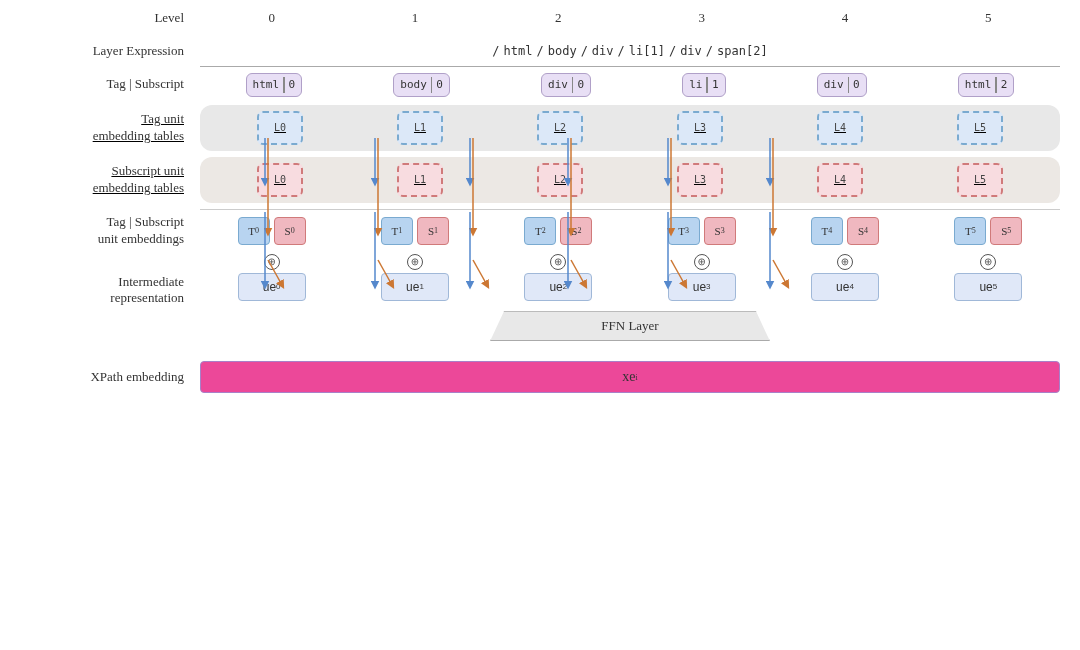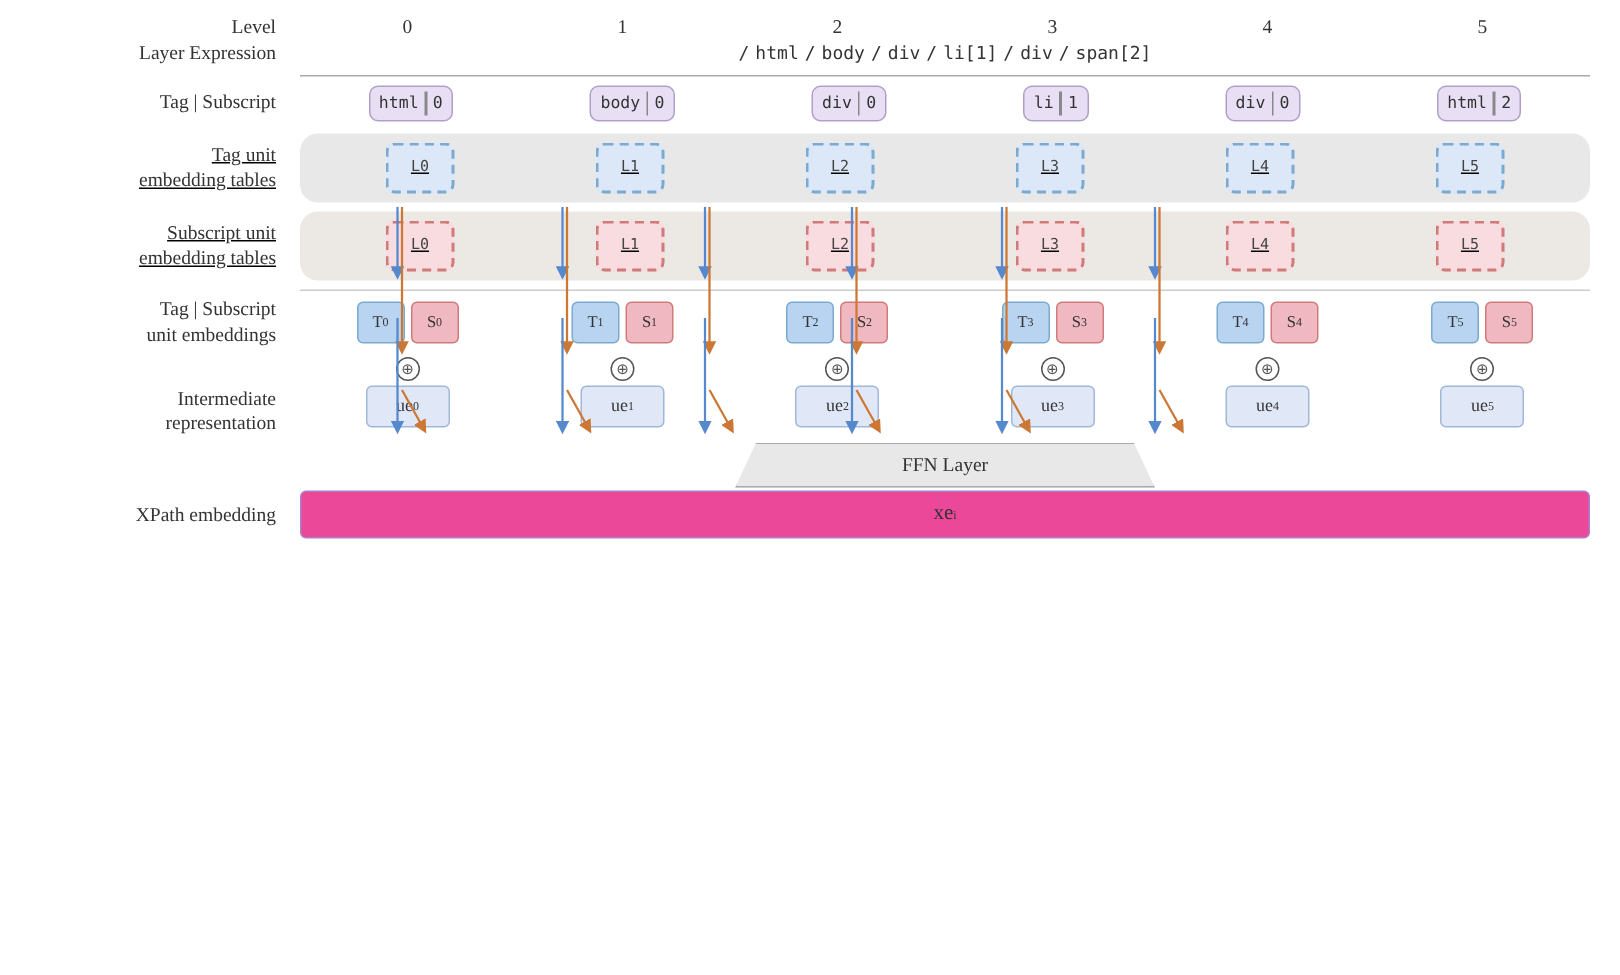"Level" .header-section { margin-bottom: 0 -> 16px }
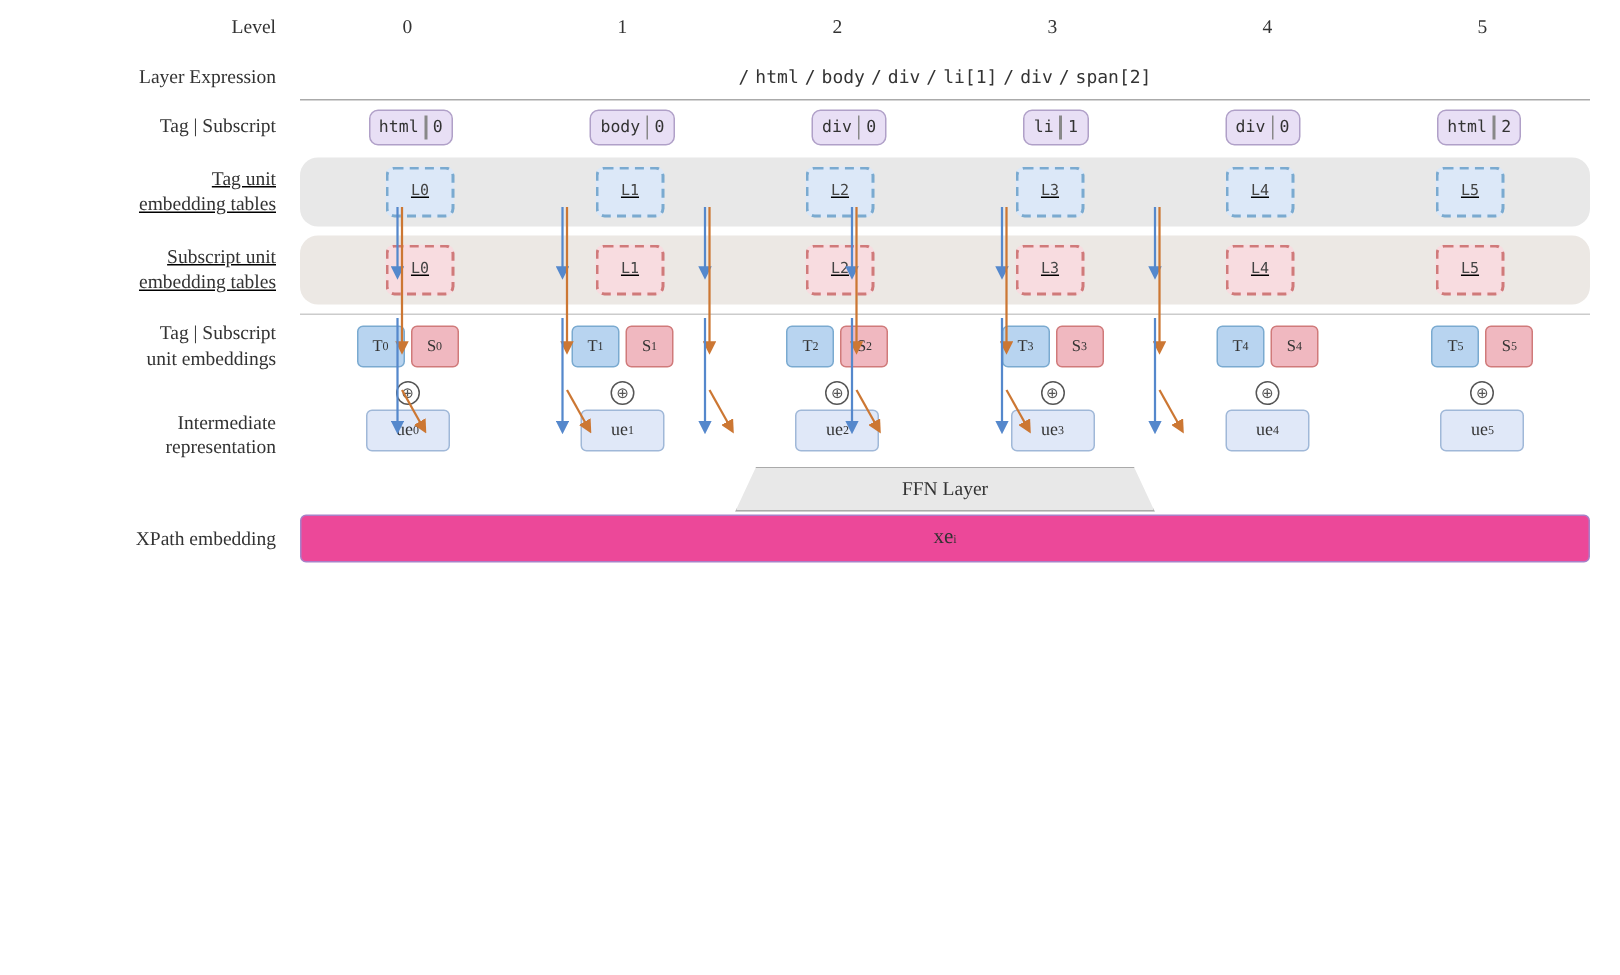"ue" .ue-box { font-family: Liberation Serif, serif -> Liberation Sans, sans-serif; width: 56px -> 68px }
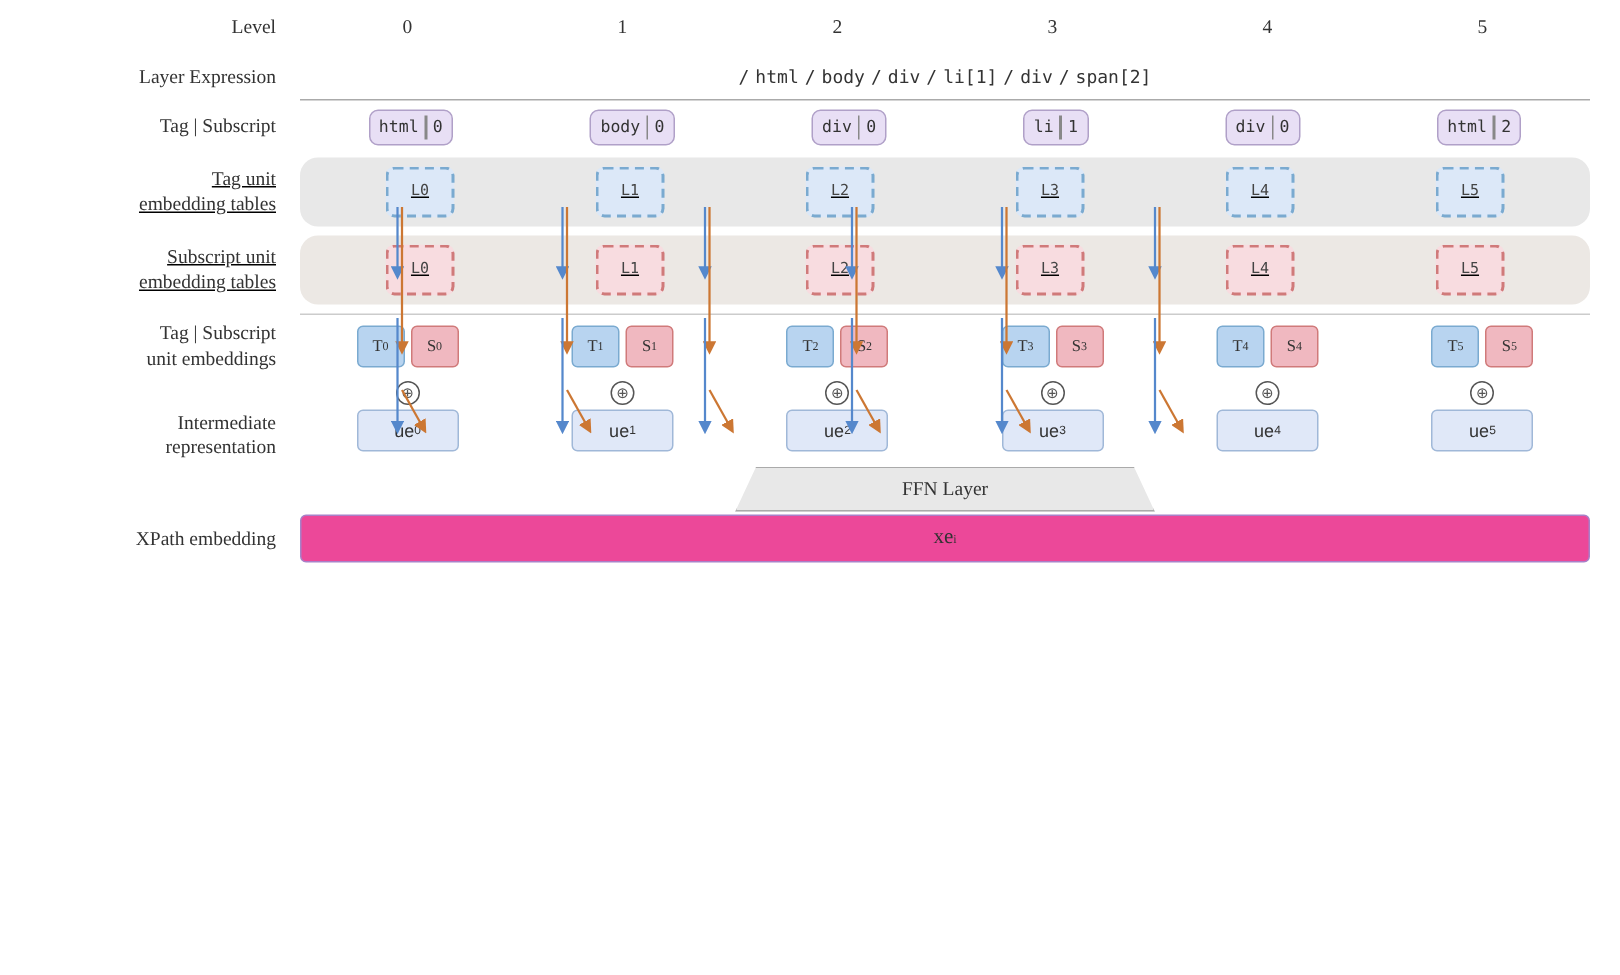"FFN Layer" .ffn-row { margin-bottom: 2px -> 20px }
